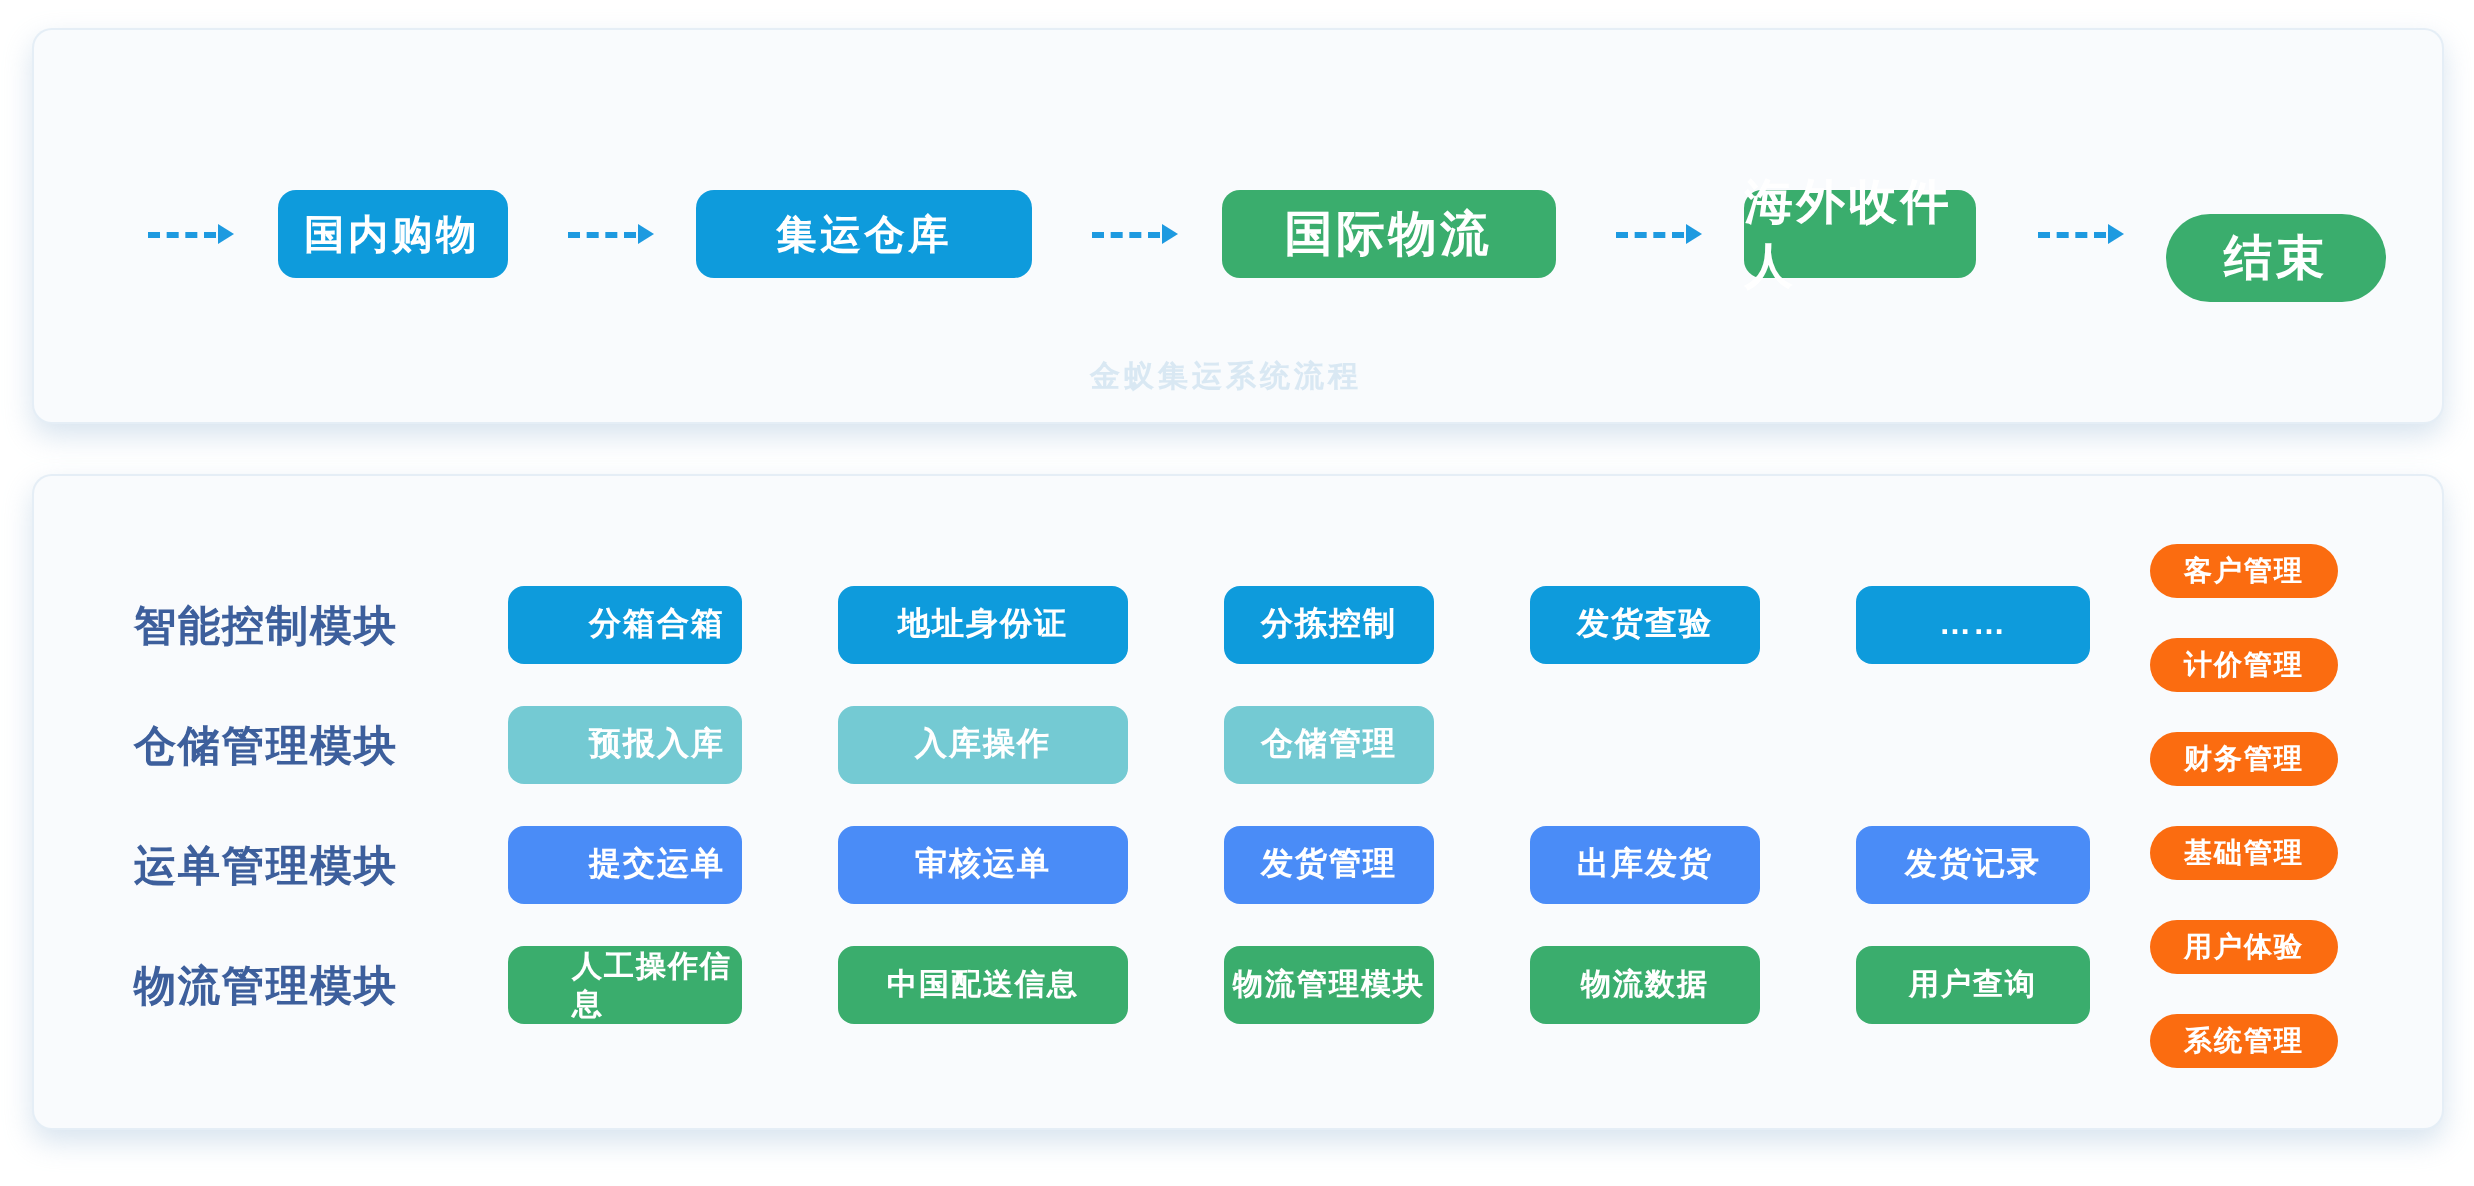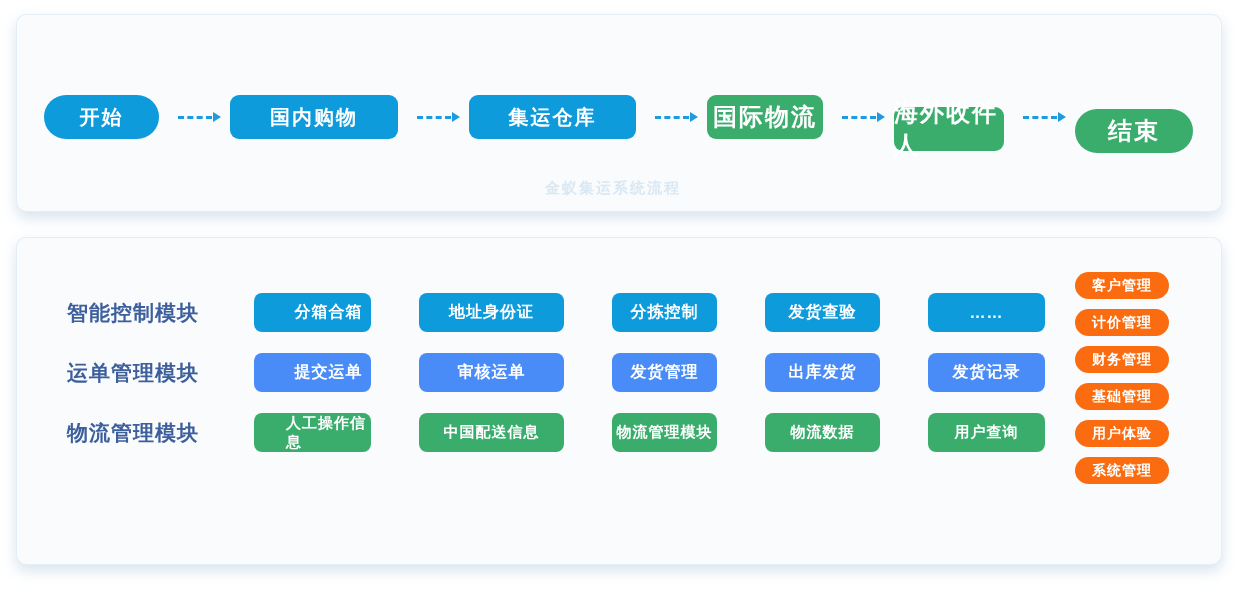"开始" div.node { html: <div>开始</div> -> none }
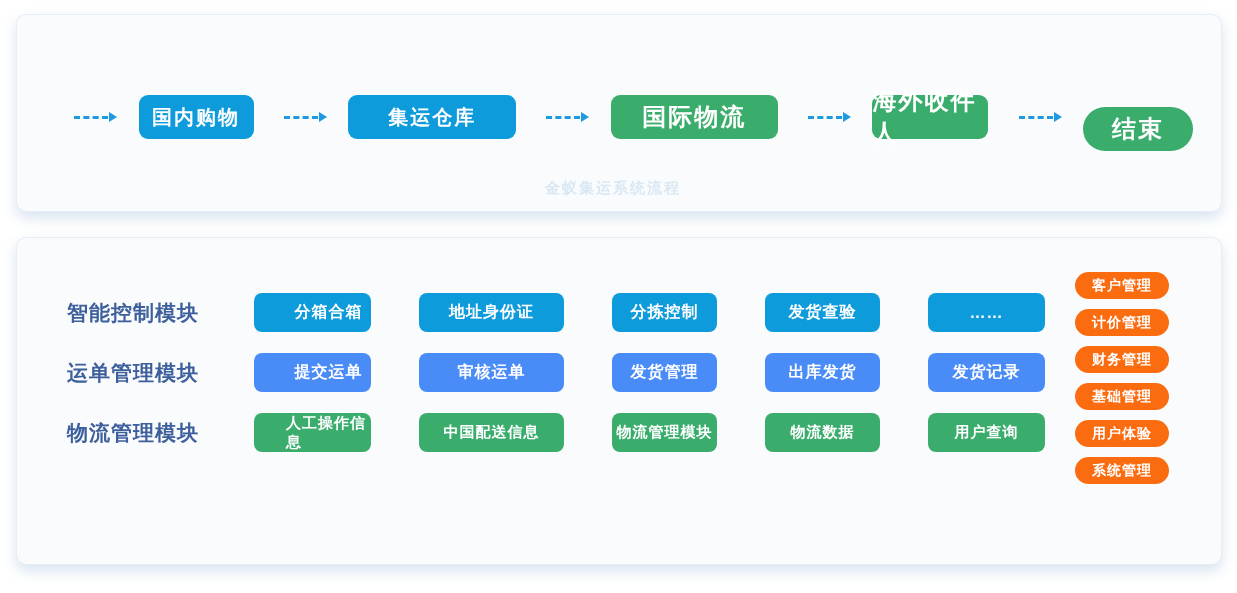"客户管理" .side-col { gap: 10px -> 20px }
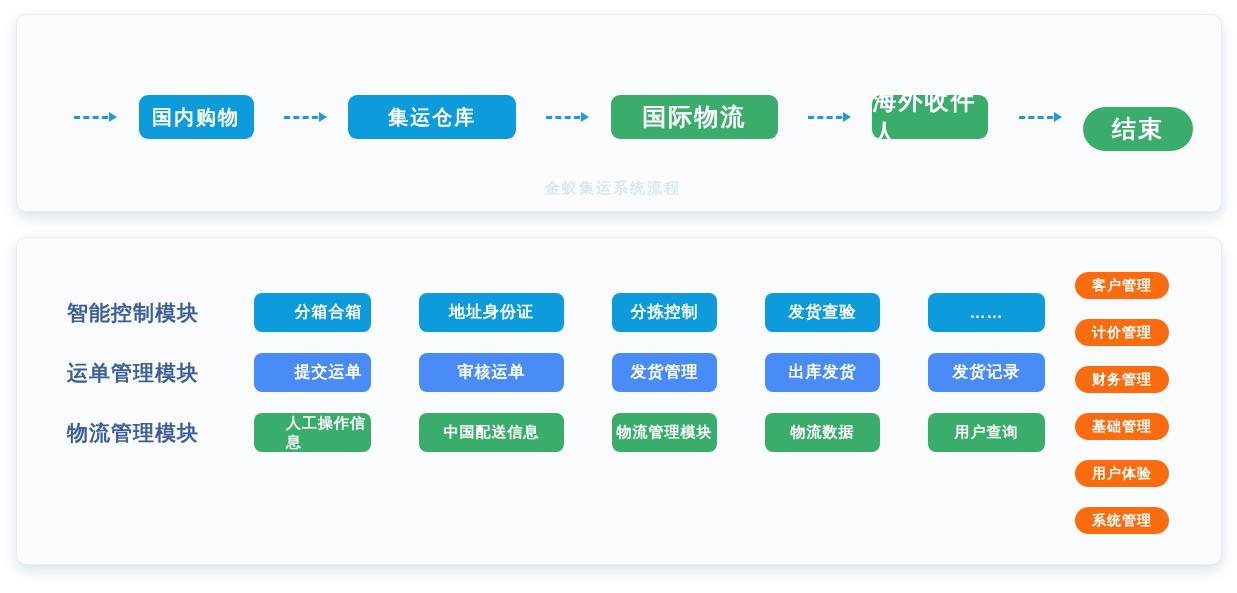"仓储管理模块" div.module-row { html: none -> <div> <span>仓储管理模块</span> <div>预报入库</div> <div>入库操作</div> <div>仓储管理</div> </div> }
